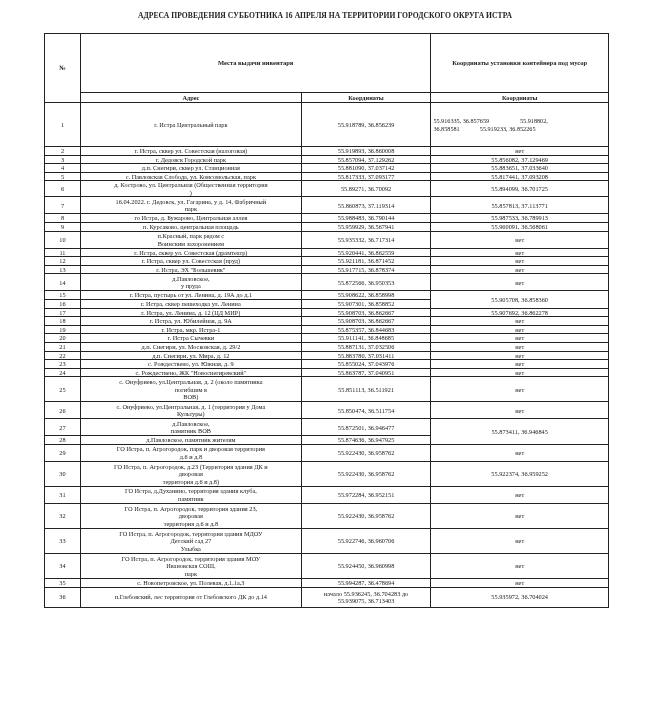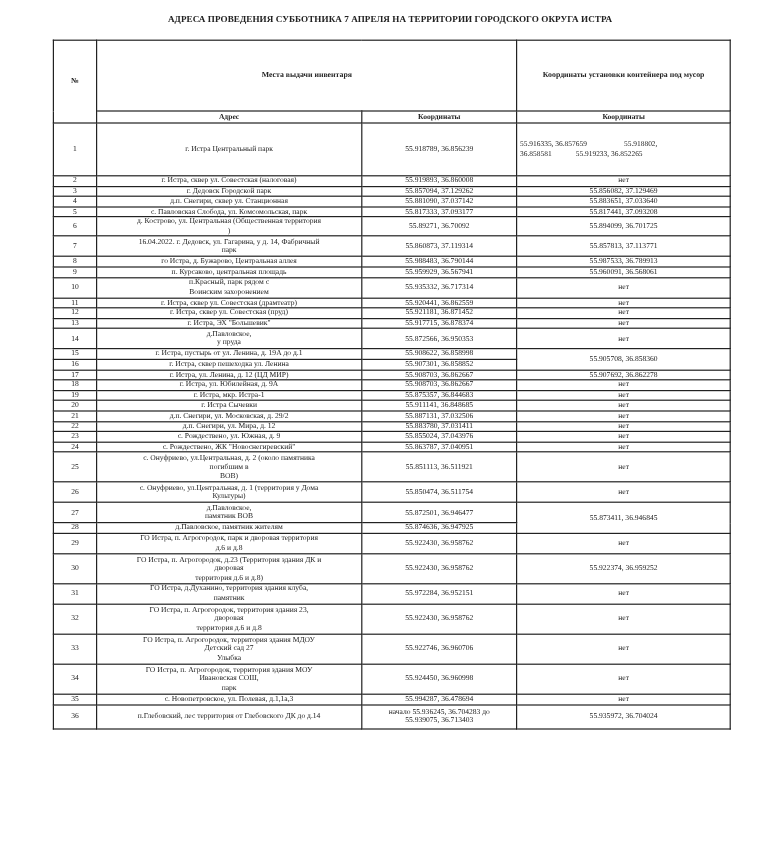"АДРЕСА ПРОВЕДЕНИЯ СУББОТНИКА 7 АПРЕЛЯ" div.title { text: 7 -> 16 }
